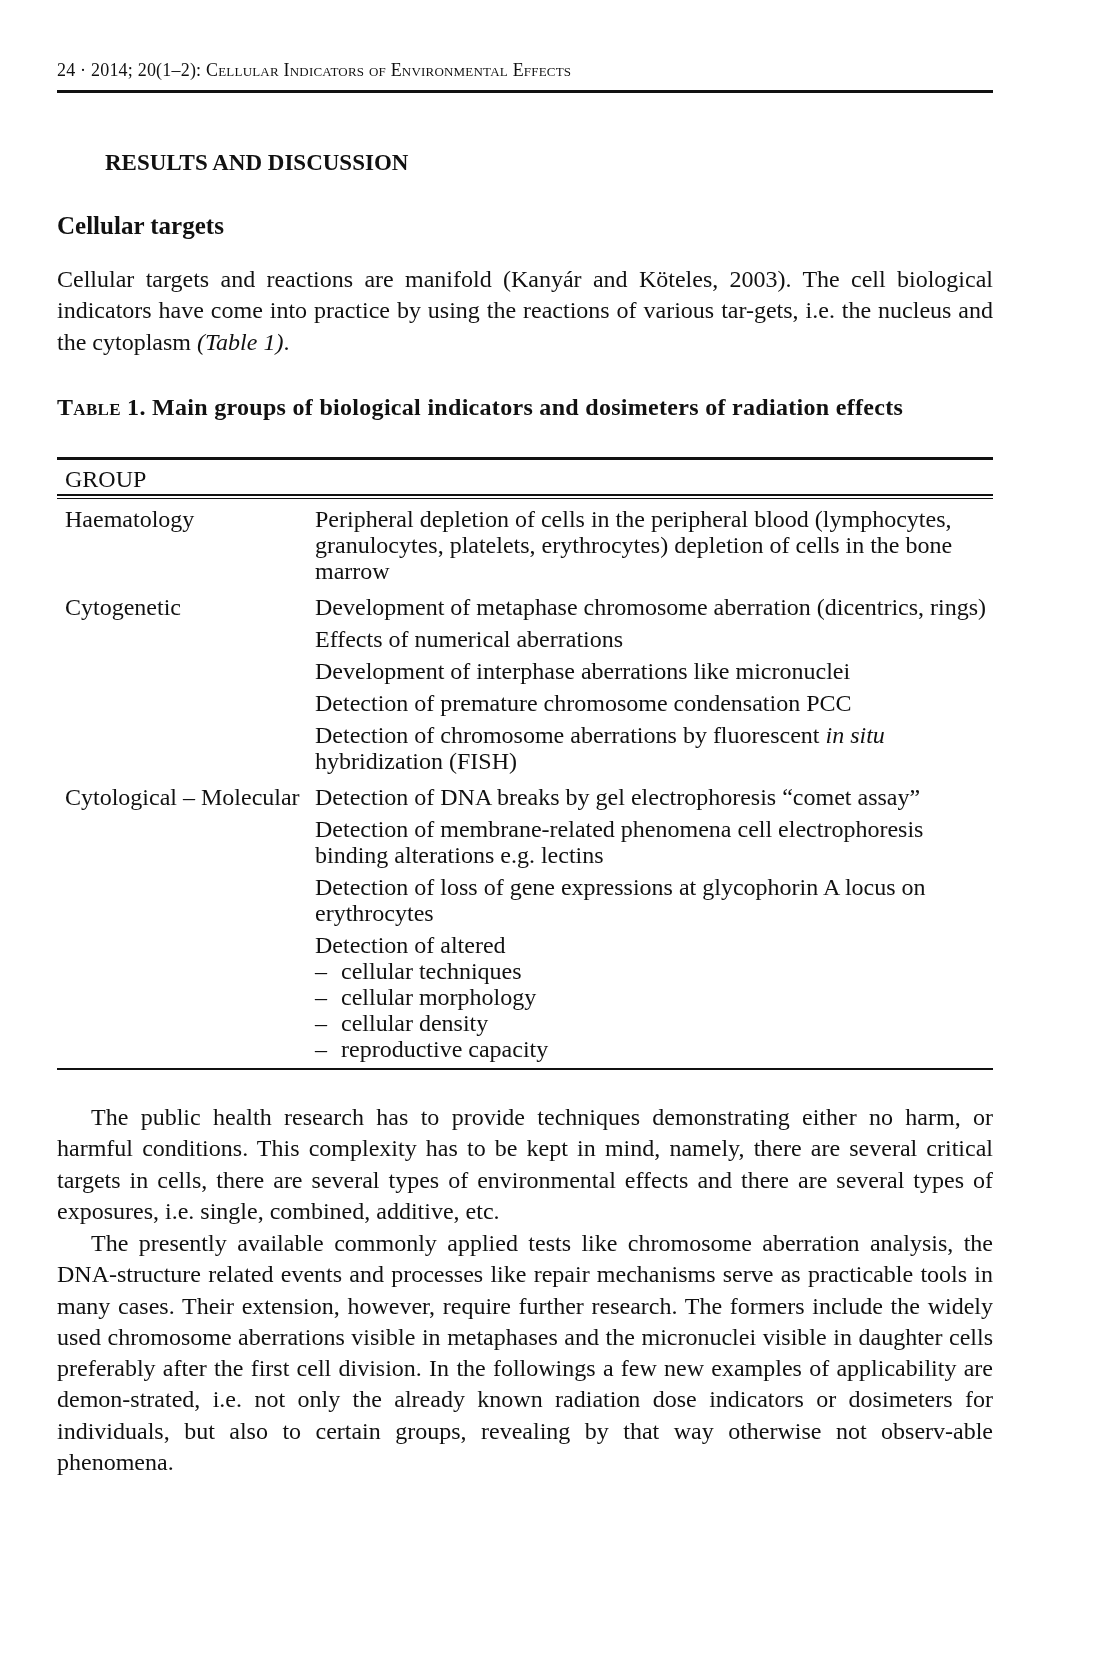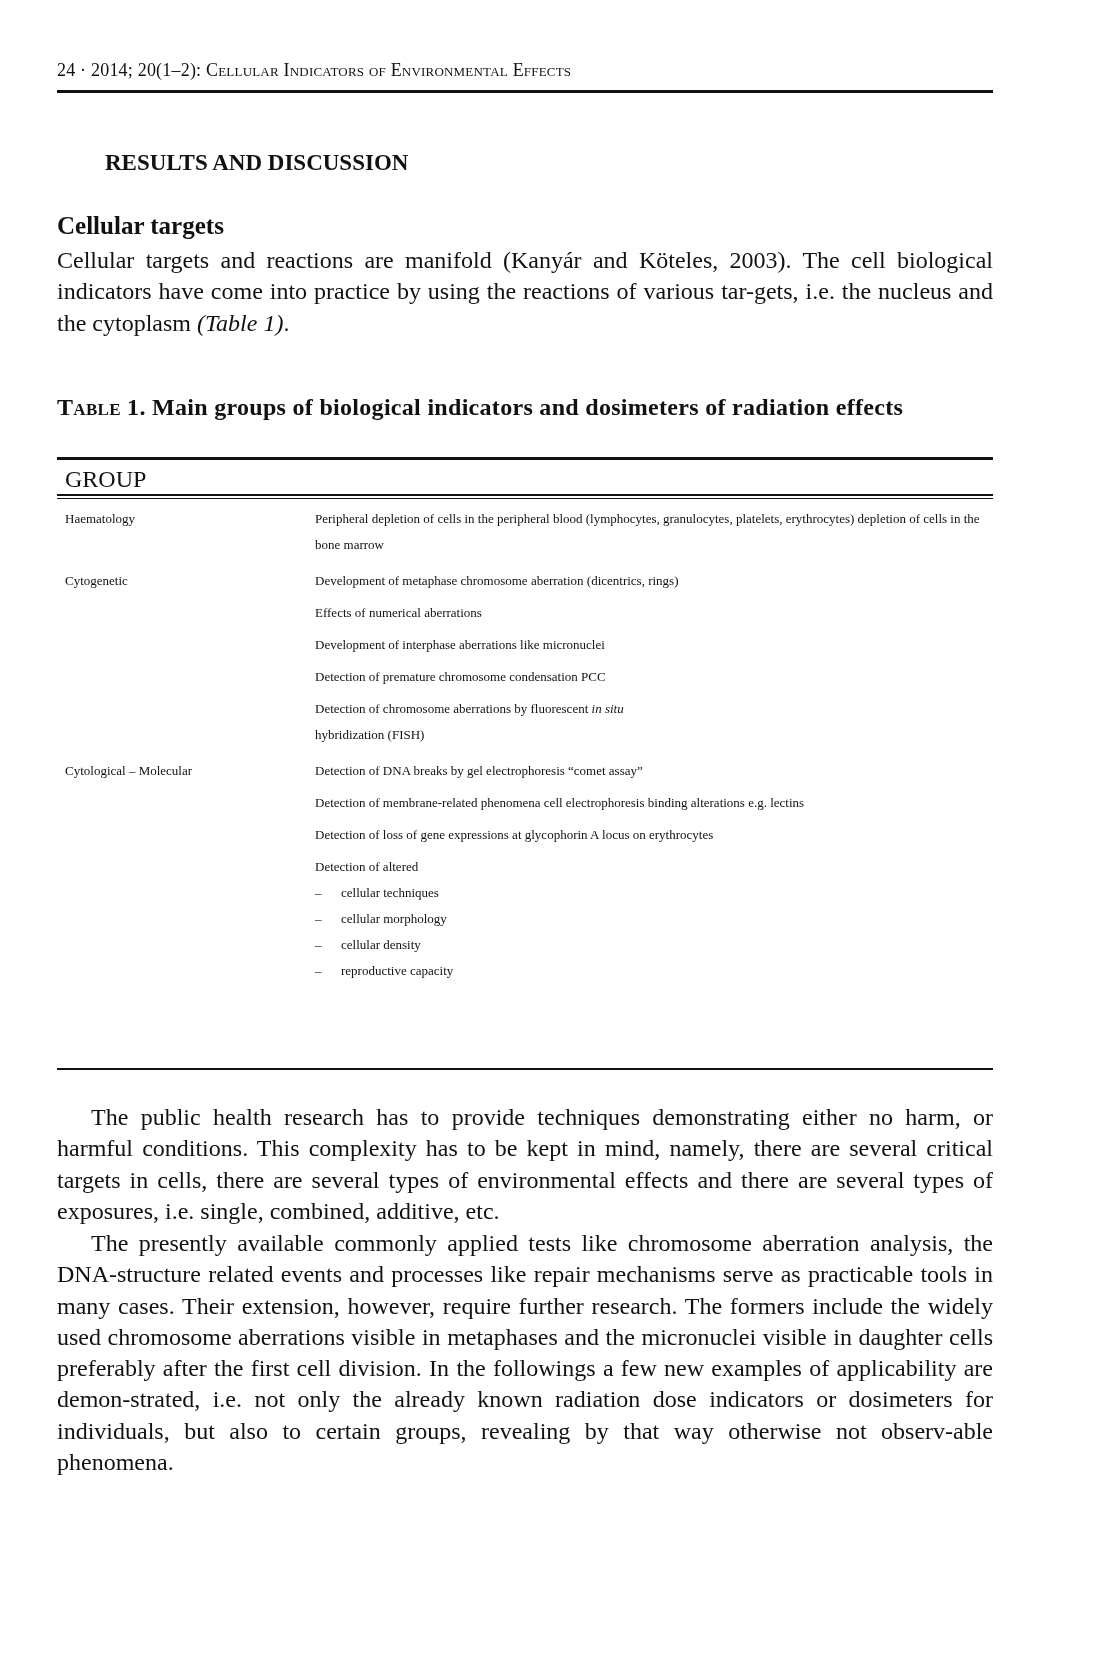"Cellular targets and reactions are" .p1 { top: 245px -> 264px }
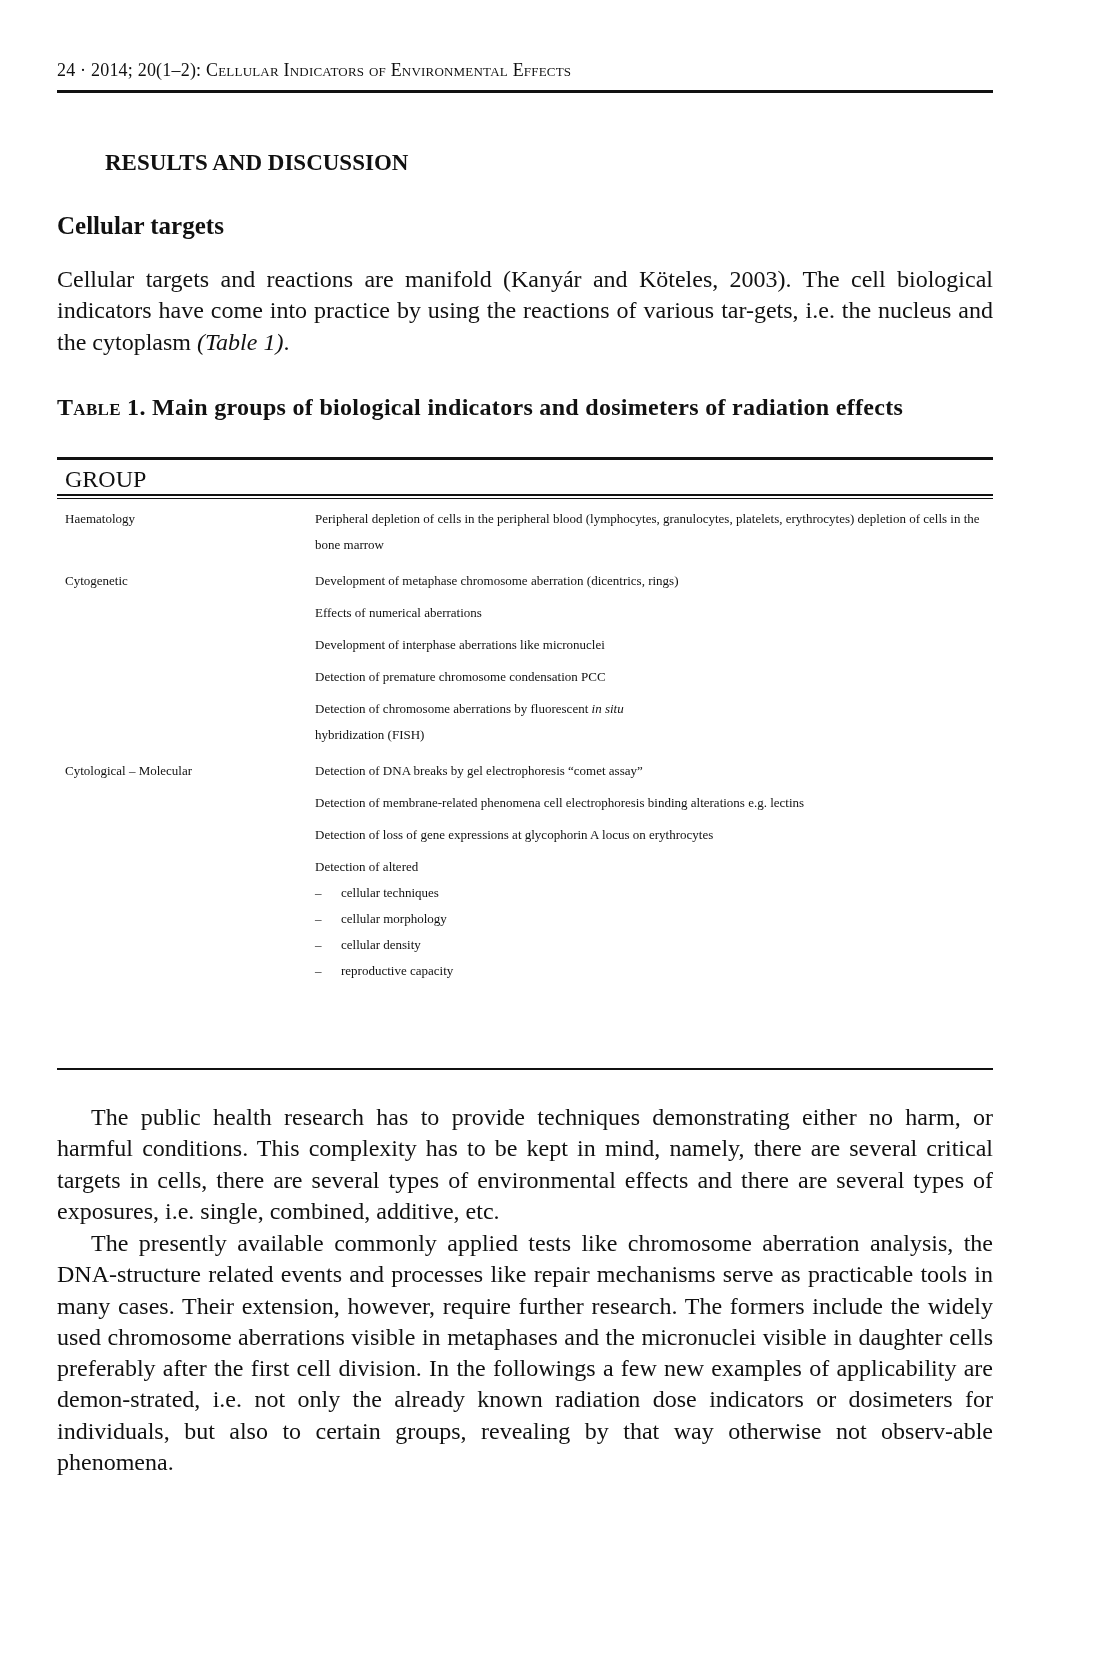"Haematology" .tbl { font-size: 13px -> 24px }
